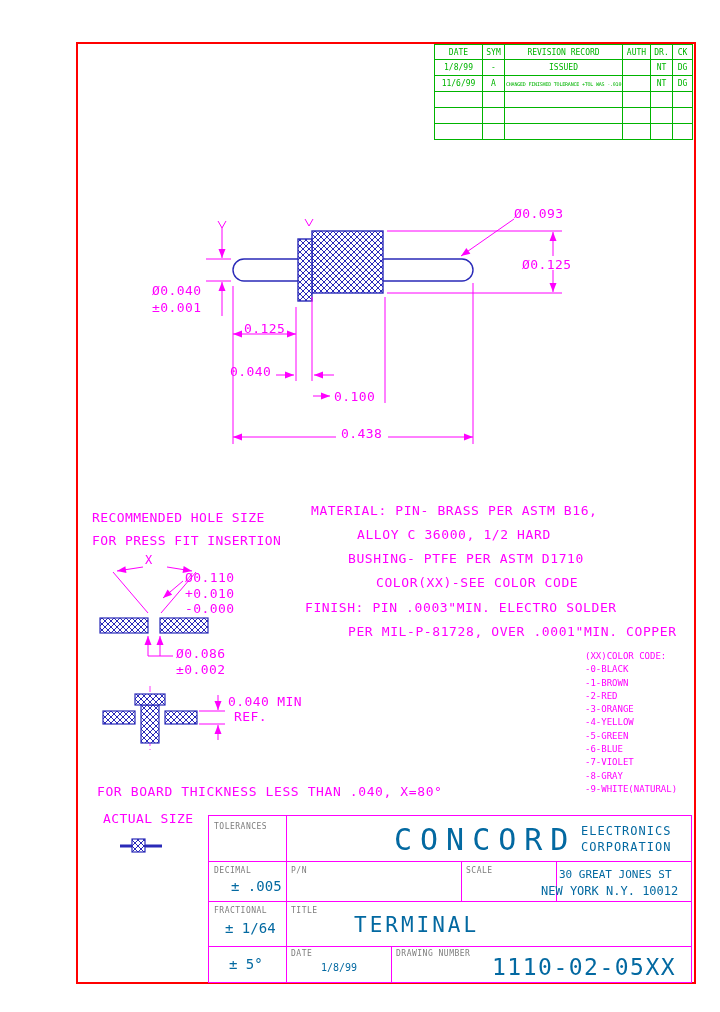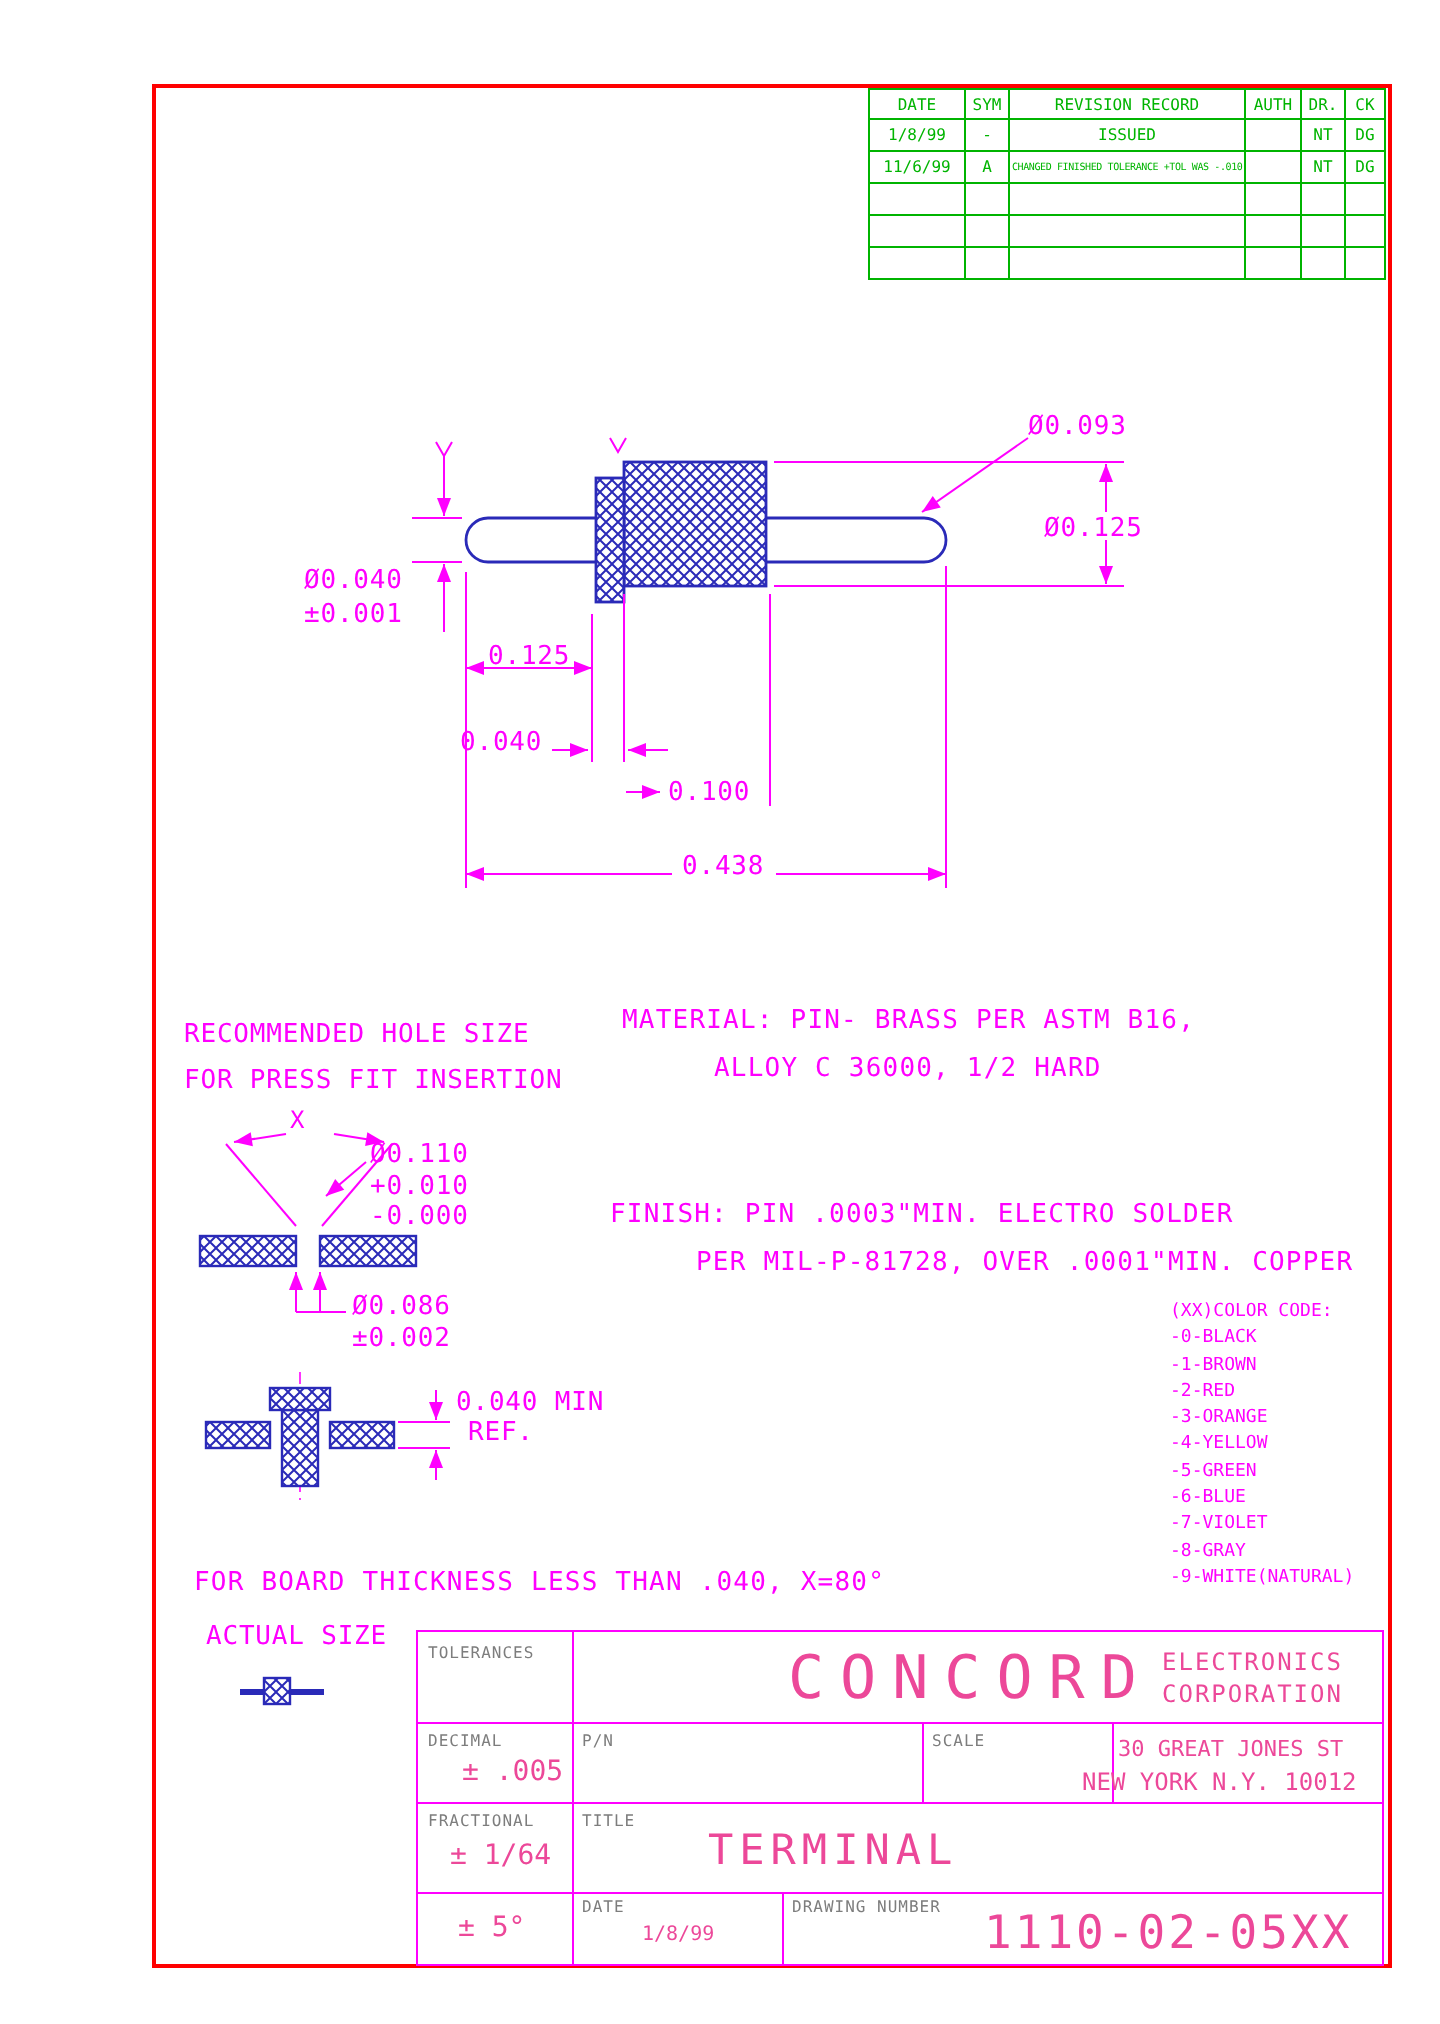"BUSHING- PTFE PER ASTM D1710" div.t { html: none -> <div>BUSHING- PTFE PER ASTM D1710</div> }
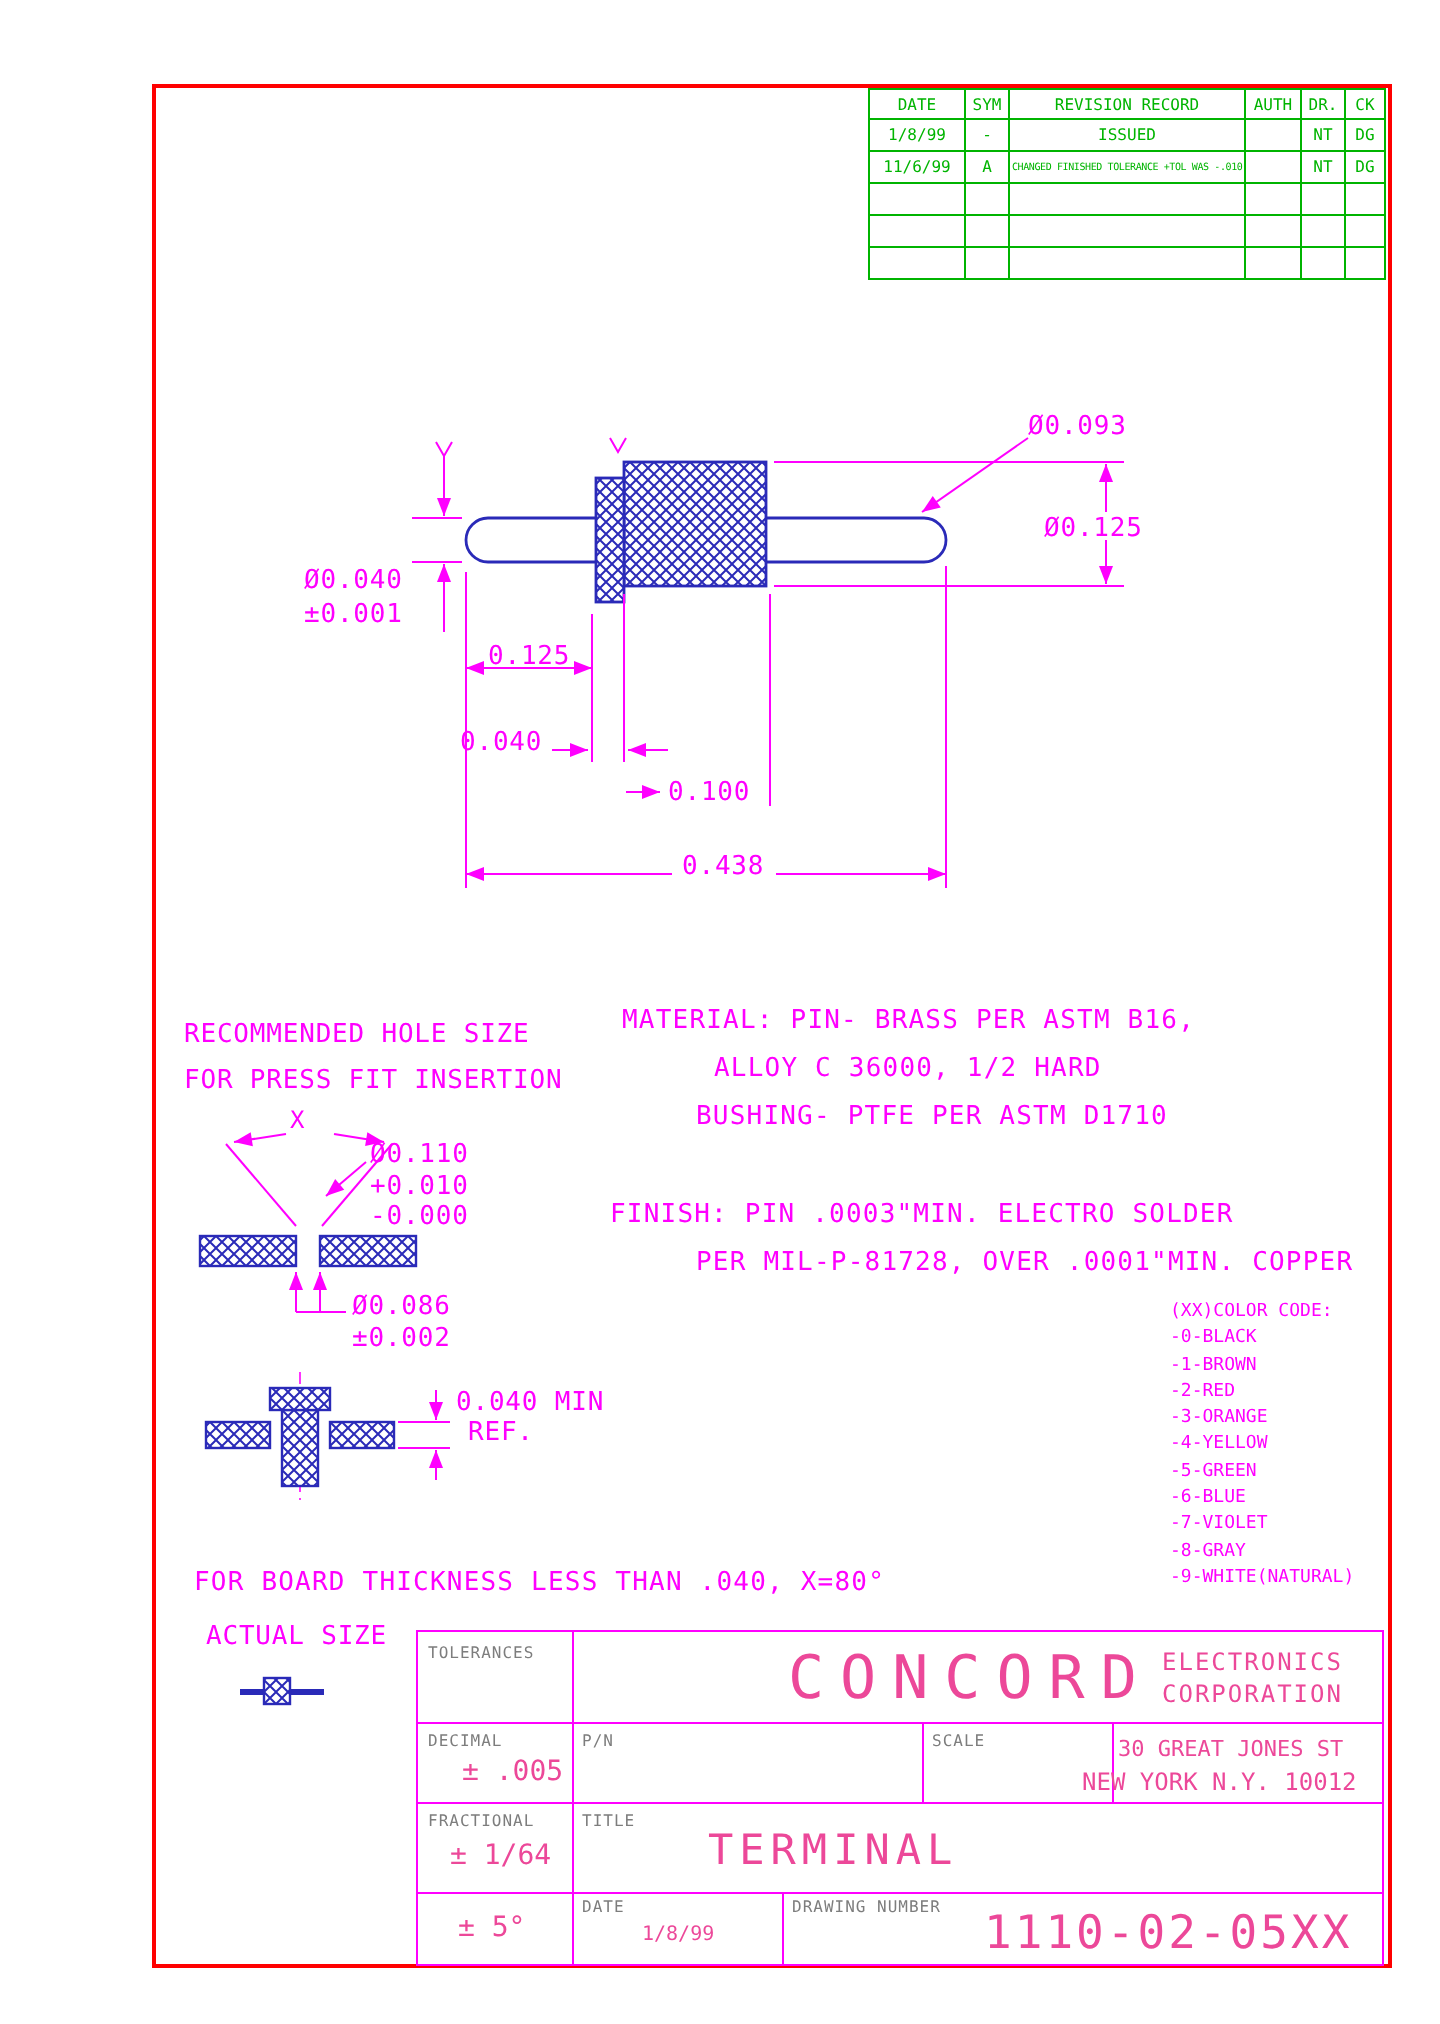"COLOR(XX)-SEE COLOR CODE" div.t { html: none -> <div>COLOR(XX)-SEE COLOR CODE</div> }
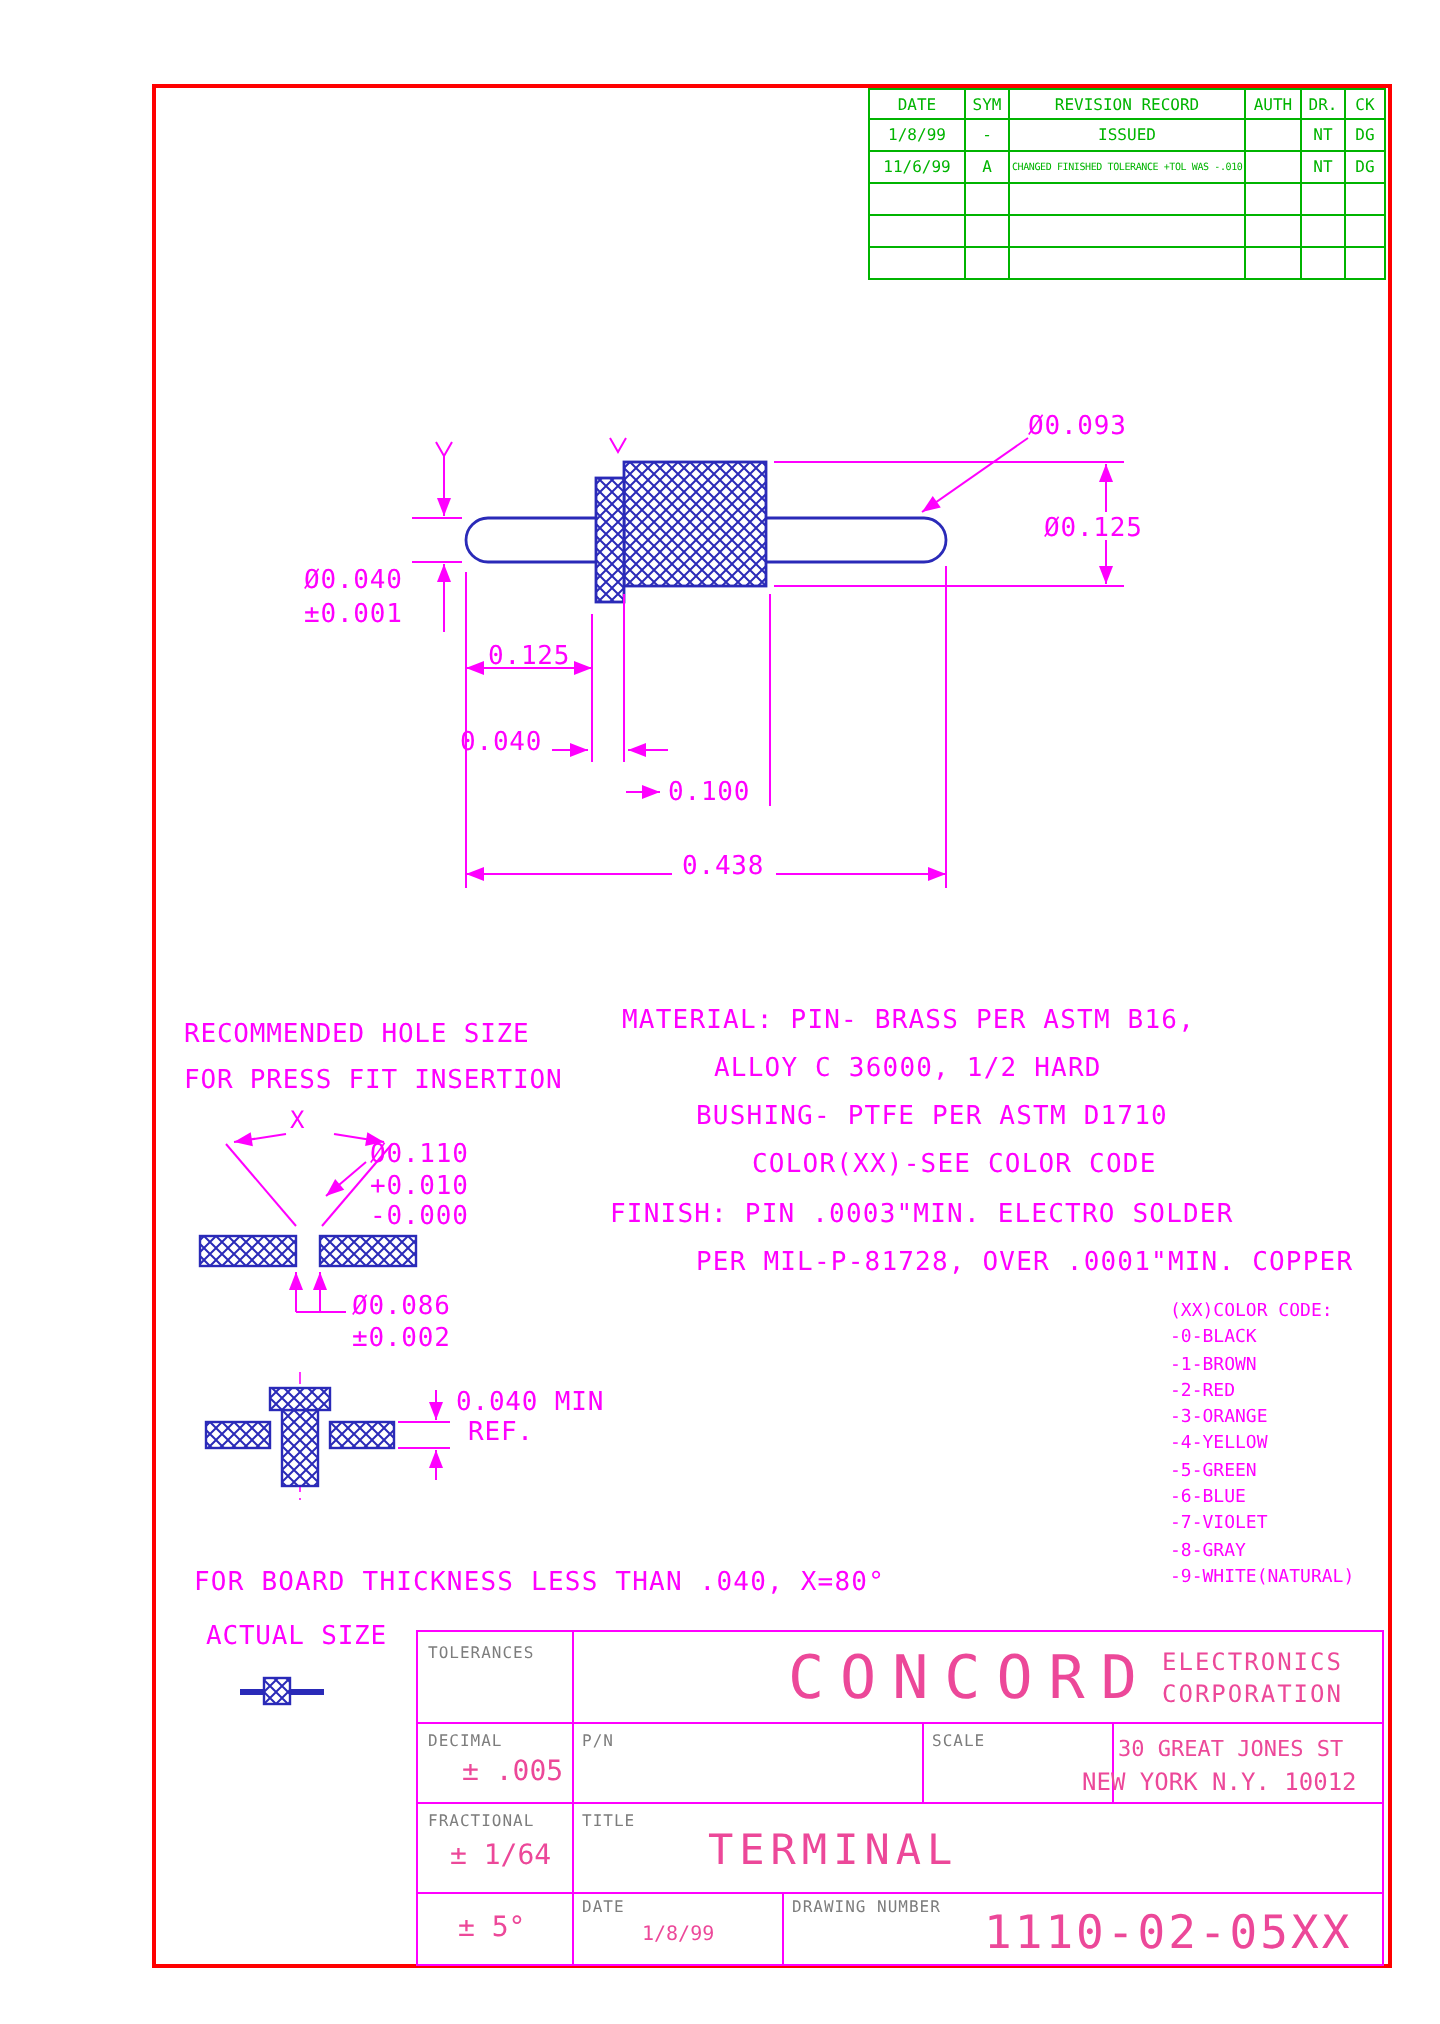"CONCORD" .tb .val { color: #ec4899 -> #0369a1 }
